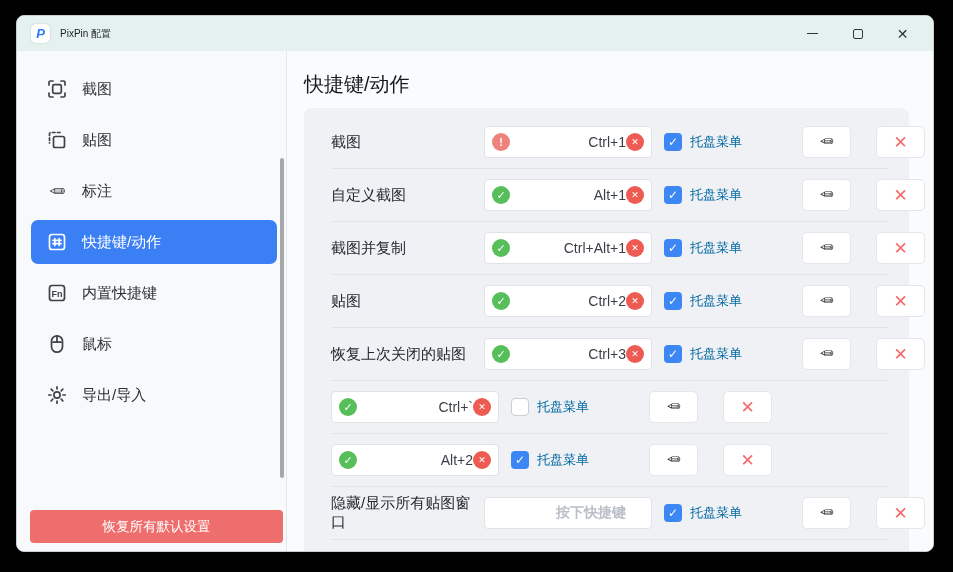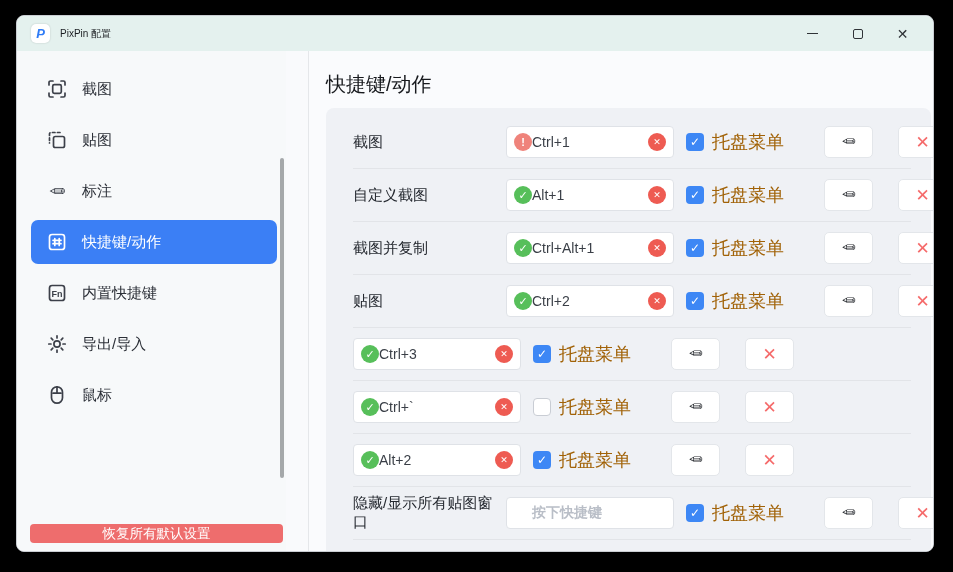"截图" .app-body { gap: 22px -> none }
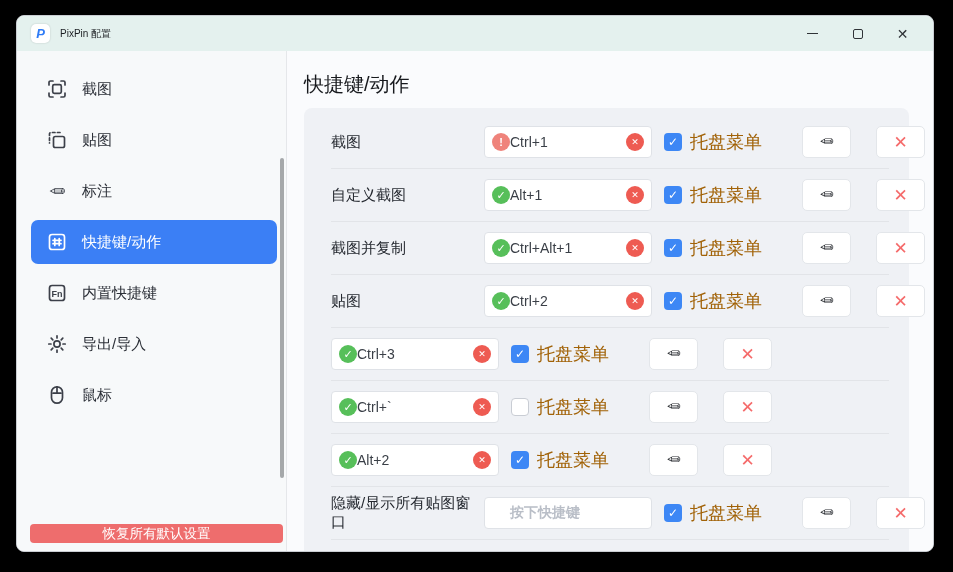"Ctrl+1" .hk-text { text-align: left -> right }
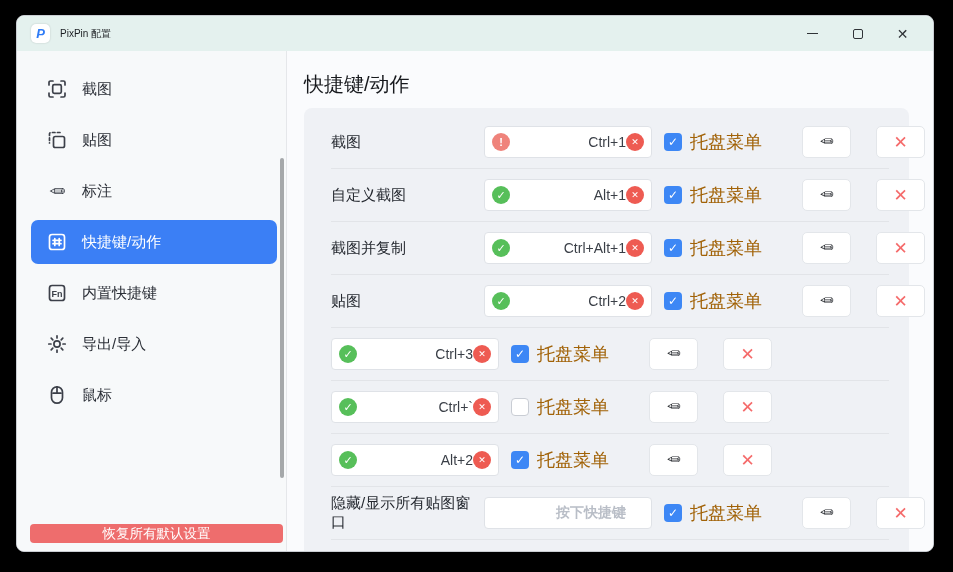"托盘菜单" .tray-label { color: #a16207 -> #0369a1; font-size: 18px -> 13px }
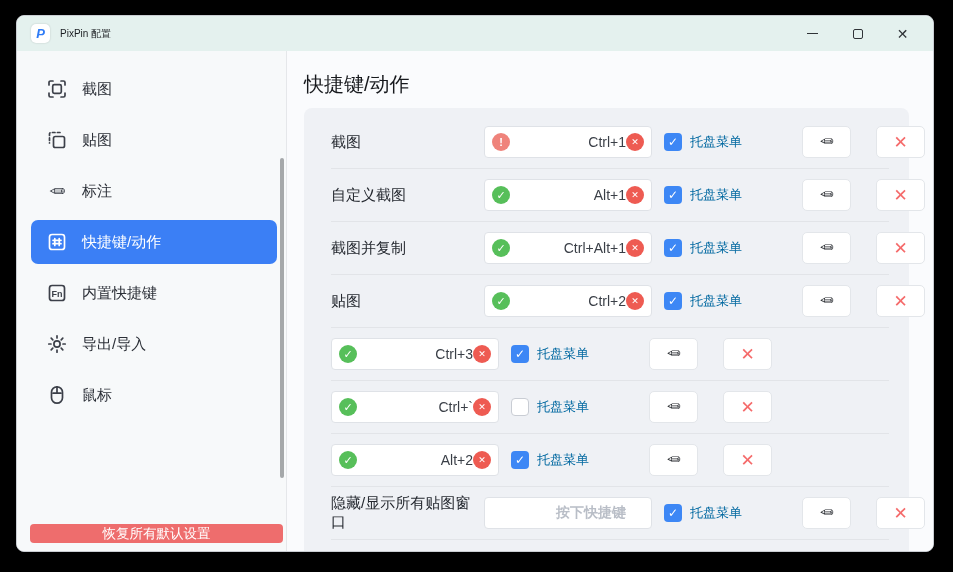"恢复上次关闭的贴图" div.hk-label { html: none -> <div>恢复上次关闭的贴图</div> }
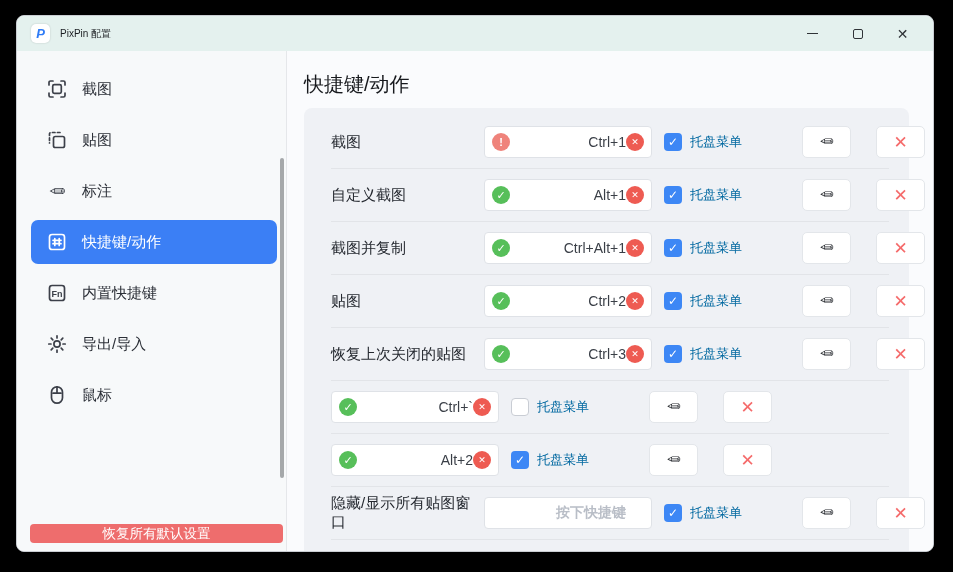"导出/导入" div.side-item { order: before "鼠标" -> after "鼠标" }
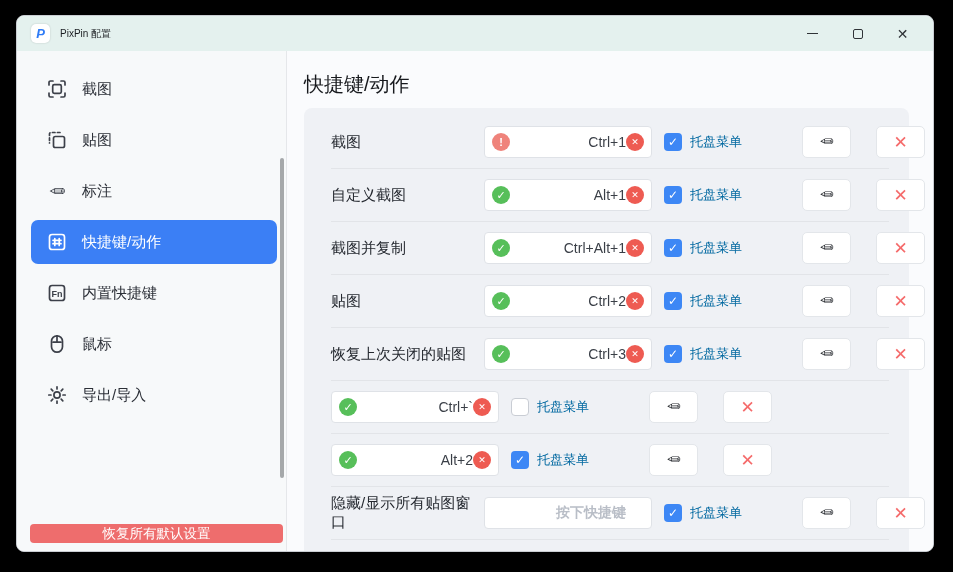"恢复所有默认设置" .reset-btn { height: 19px -> 33px }
